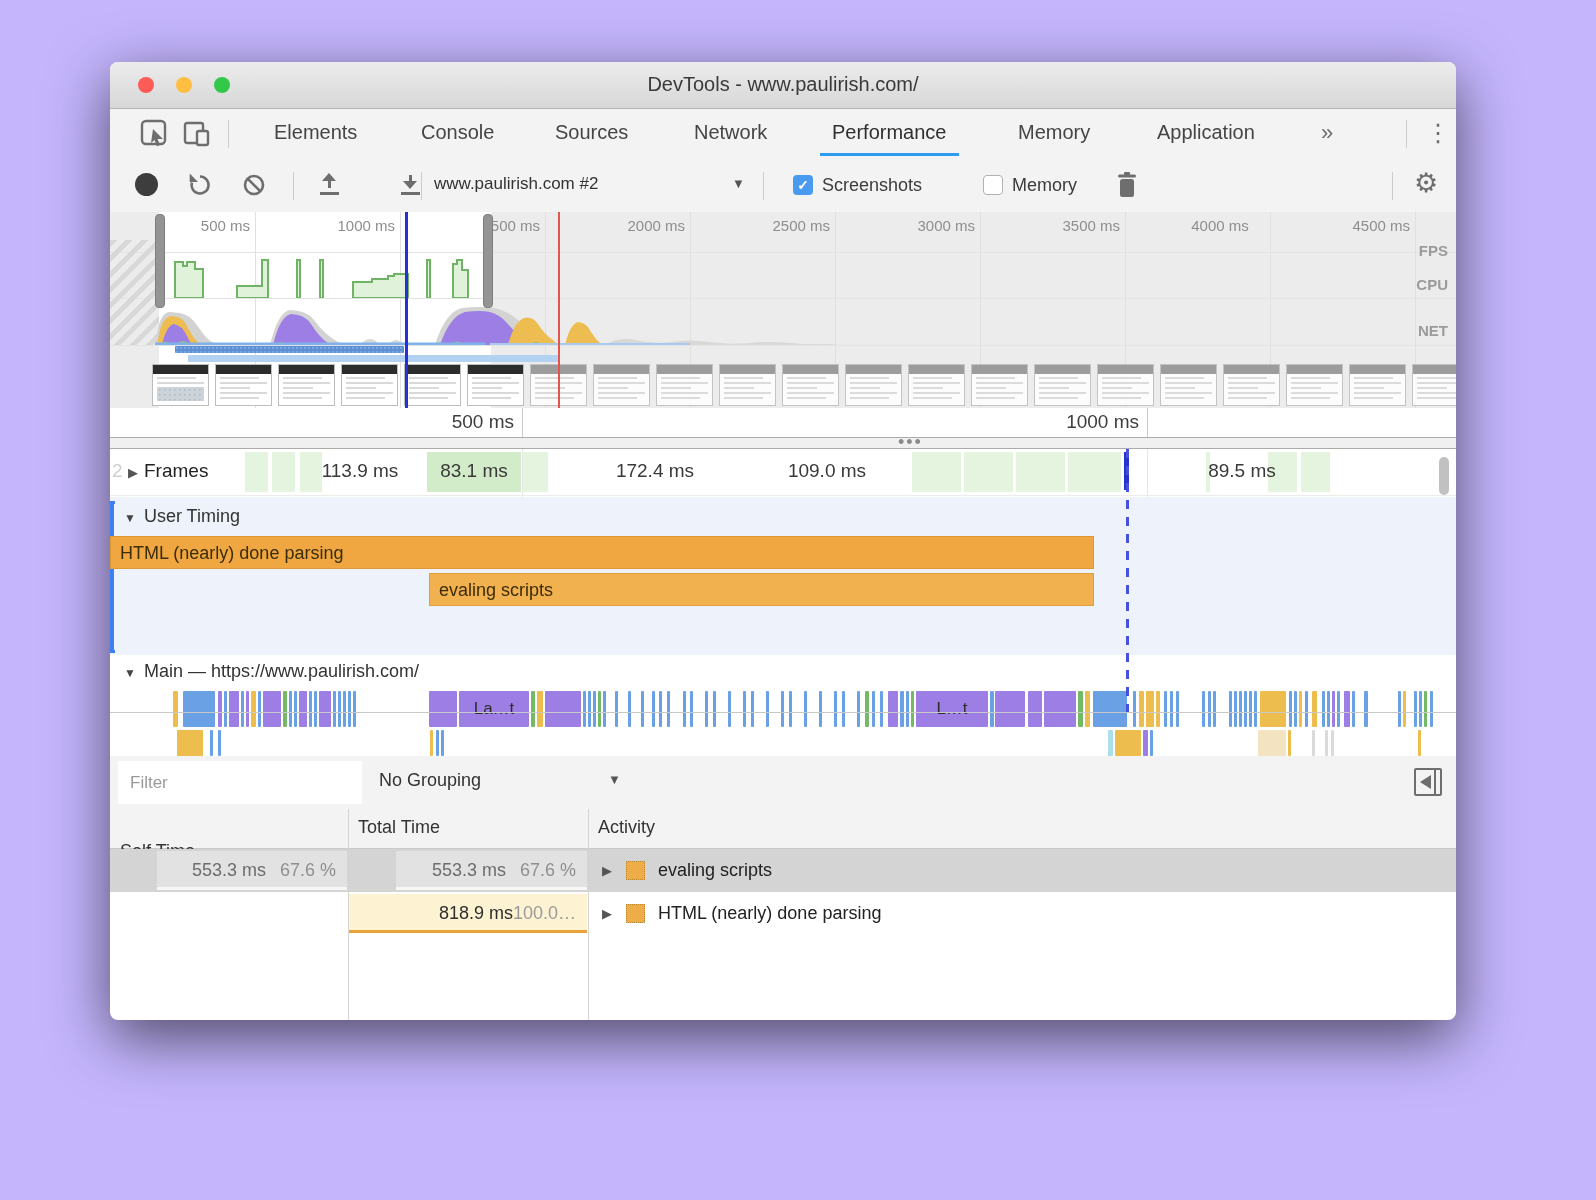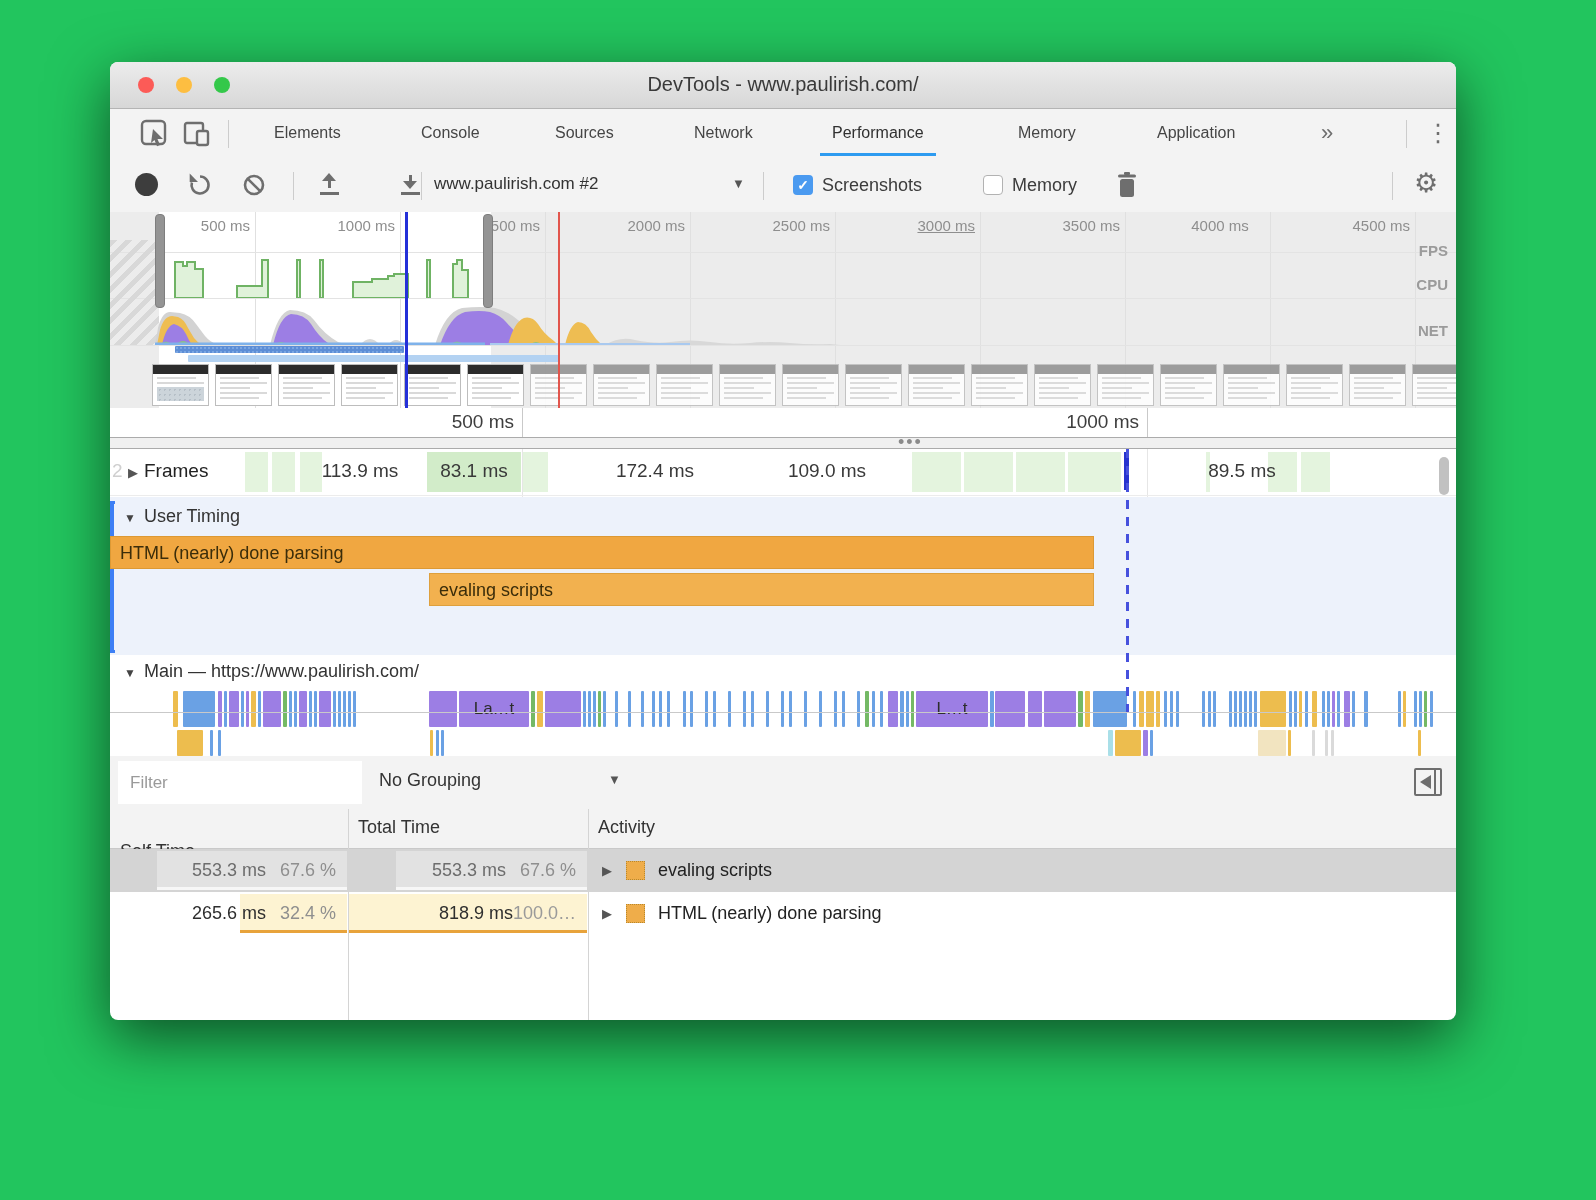"DevTools - www.paulirish.com/" #stage { background: #22c55e -> #c4b5fd }
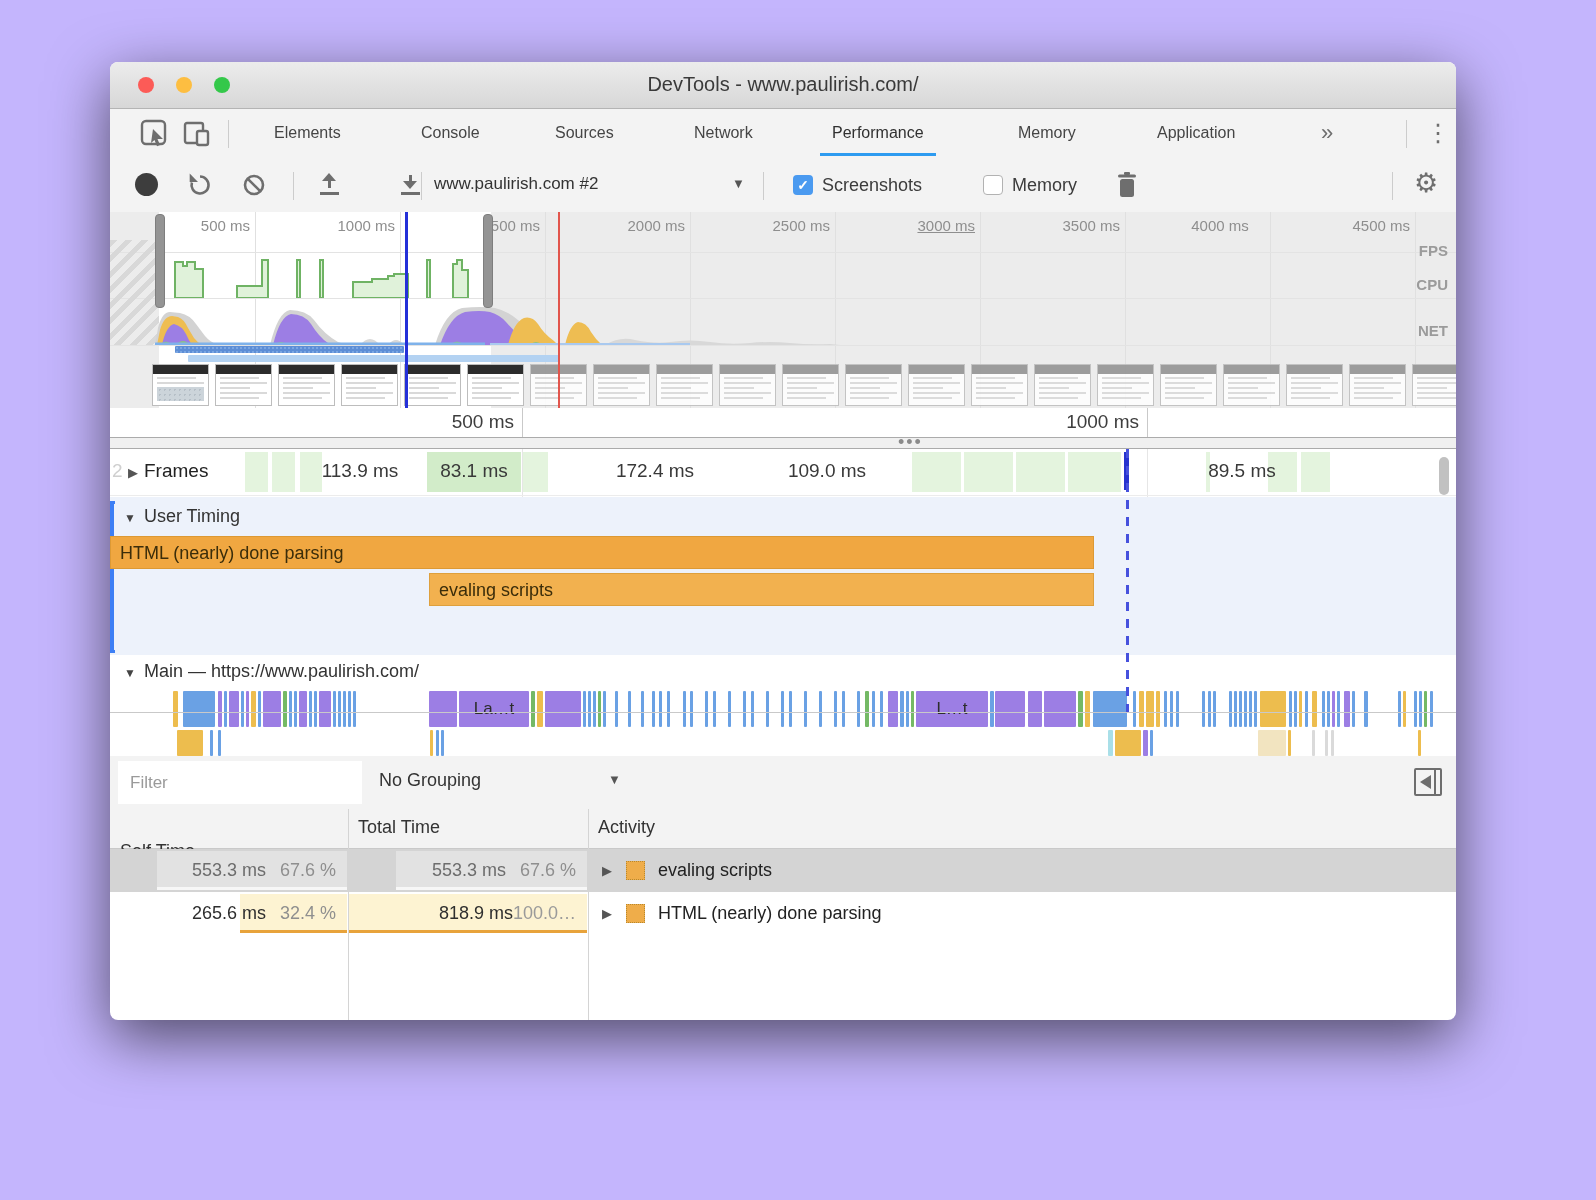"Elements" .tab { font-size: 16px -> 20px }
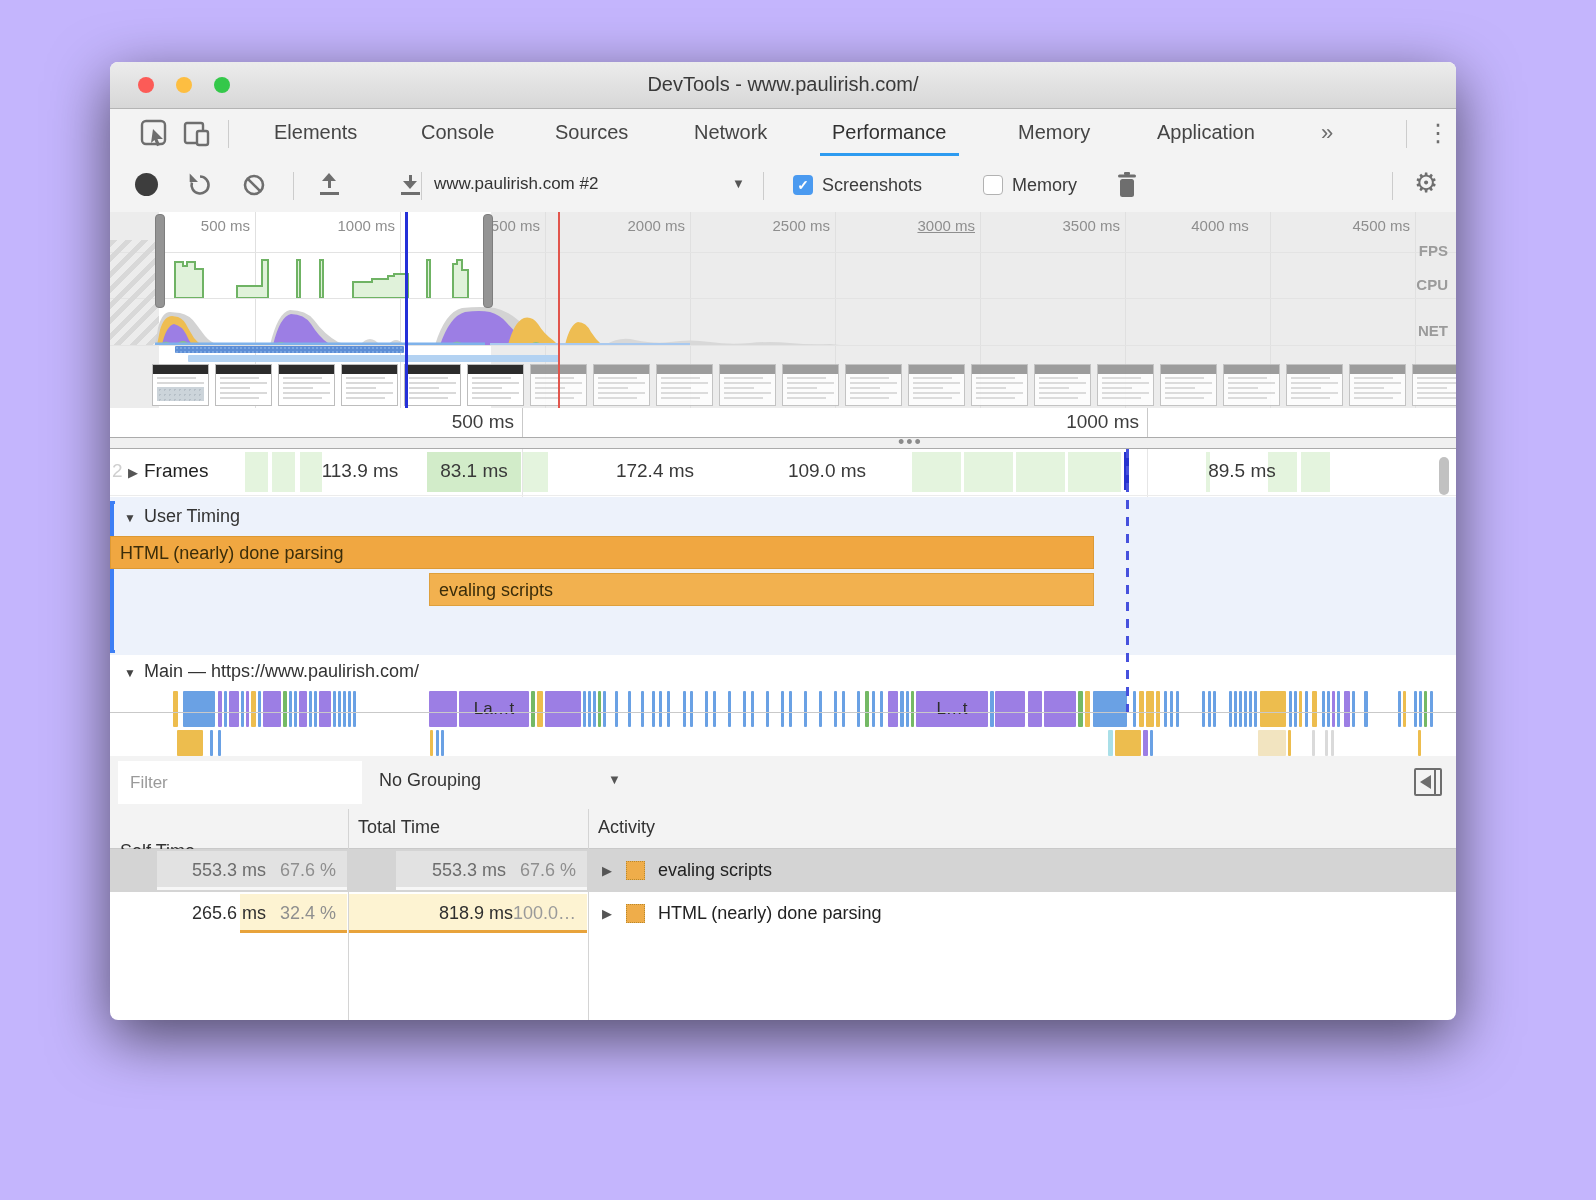"3000 ms" div.ruler-lab { text-decoration: underline -> none }
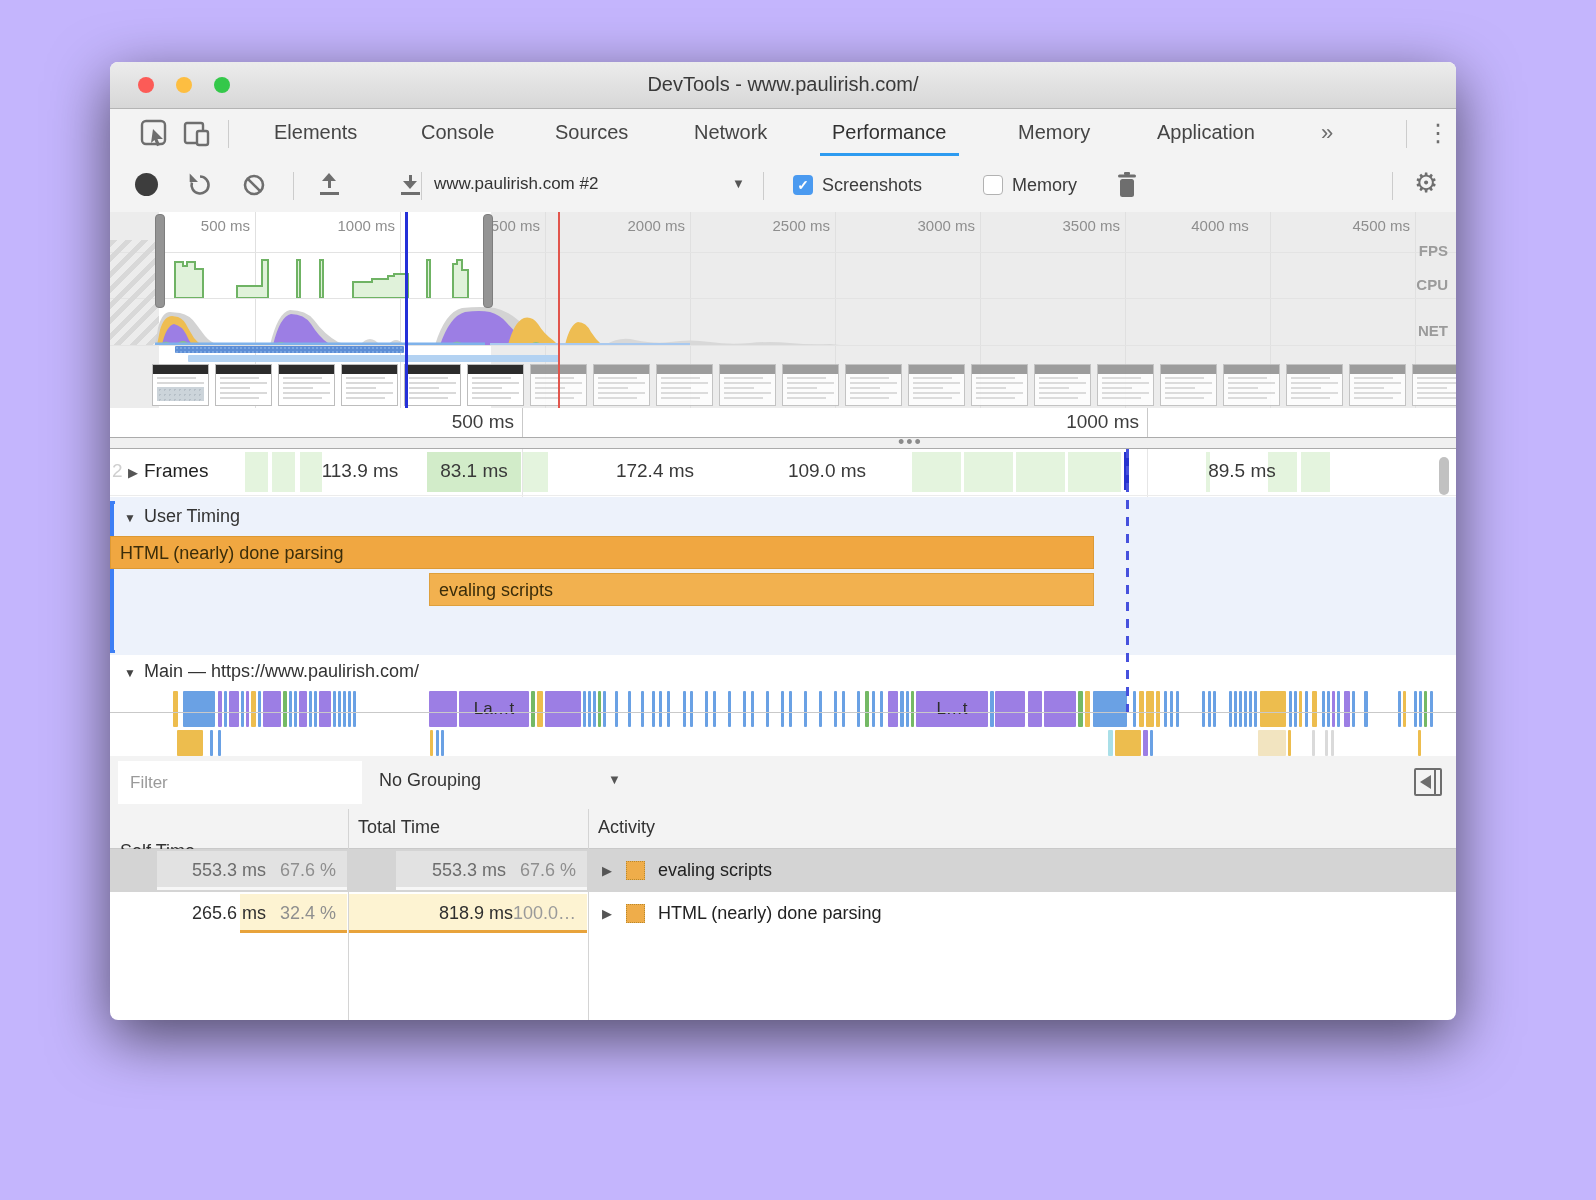"265.6 ms 32.4 %" div.cell { html: <div> <div></div> <div><span>265.6 ms</span><span>32.4 %</span></div> </div> -> none }
